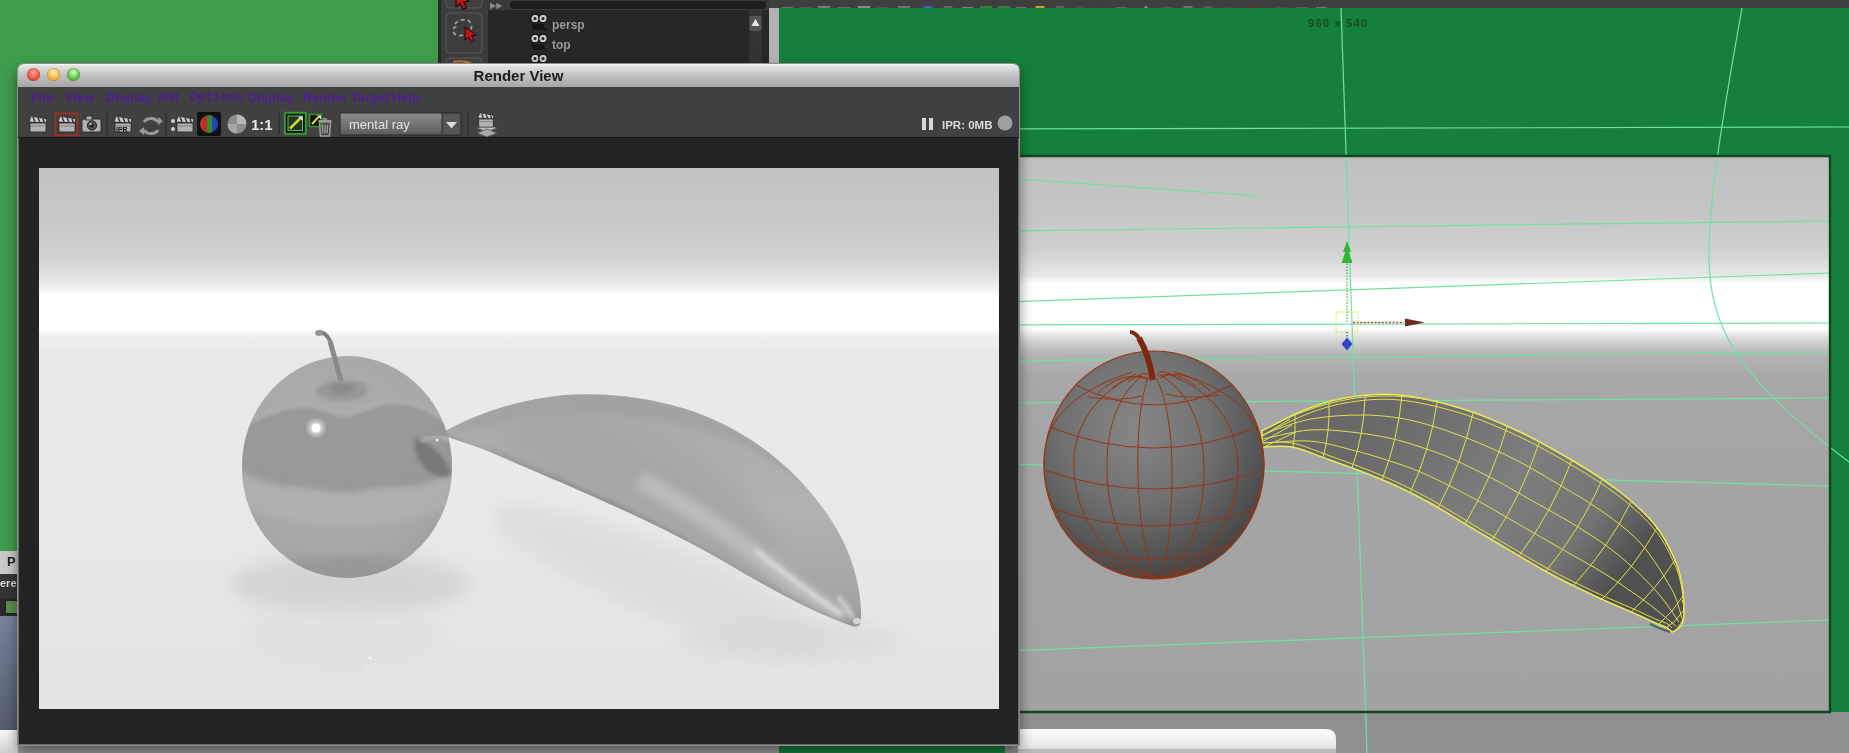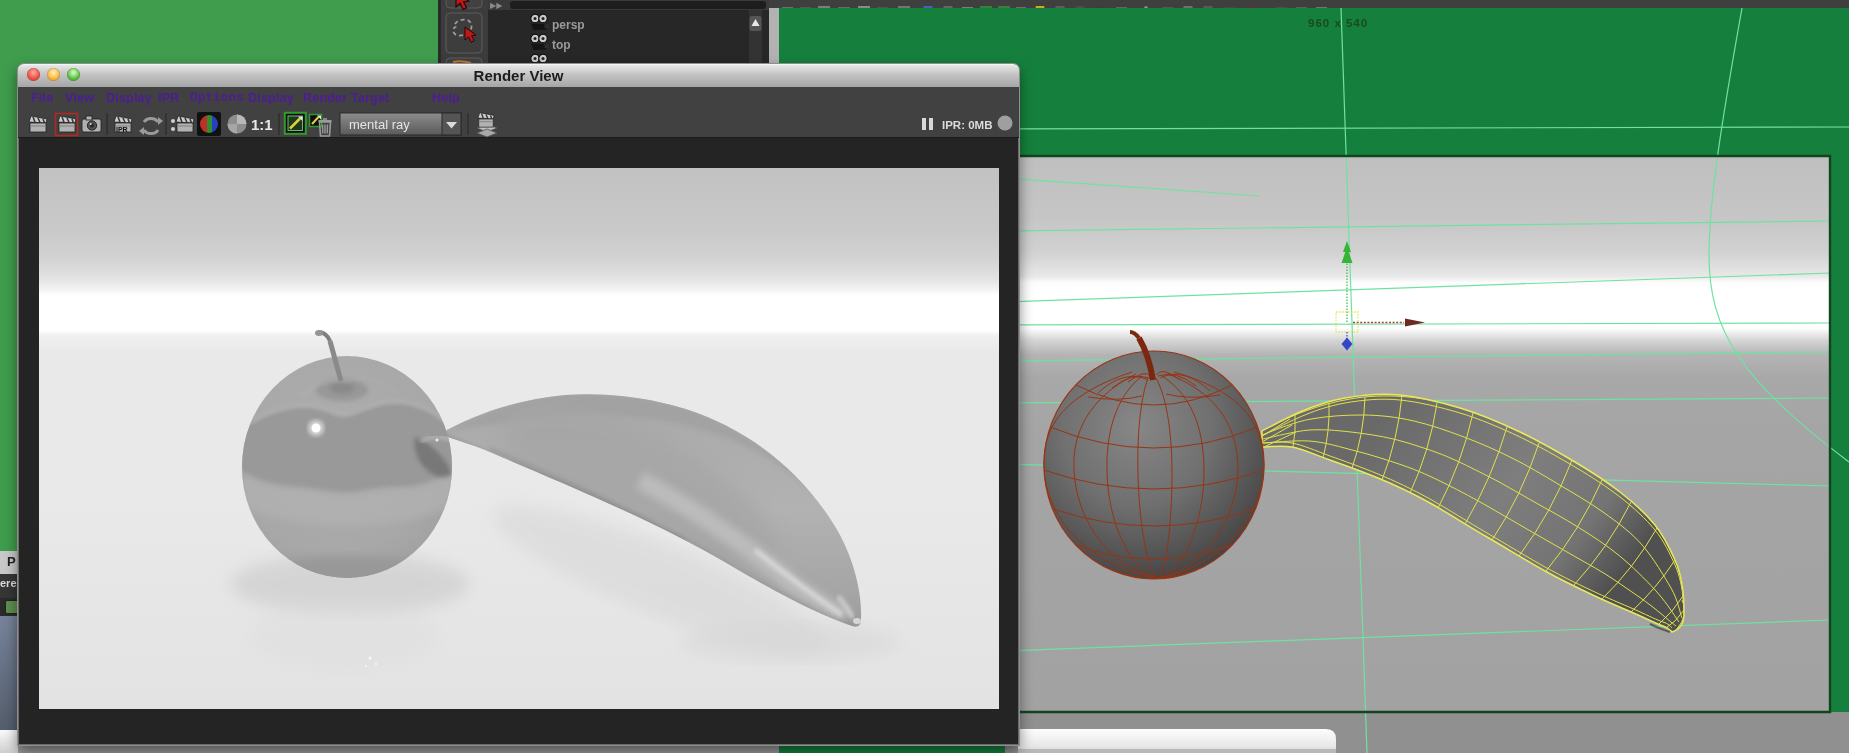"Help" span.abs { margin-left: 40px -> none }
